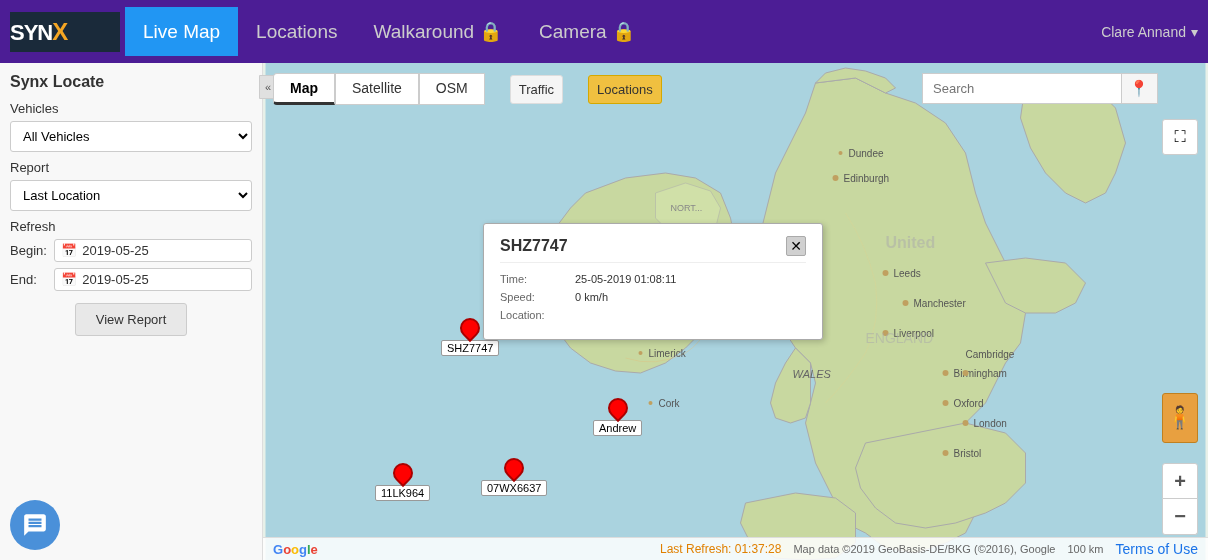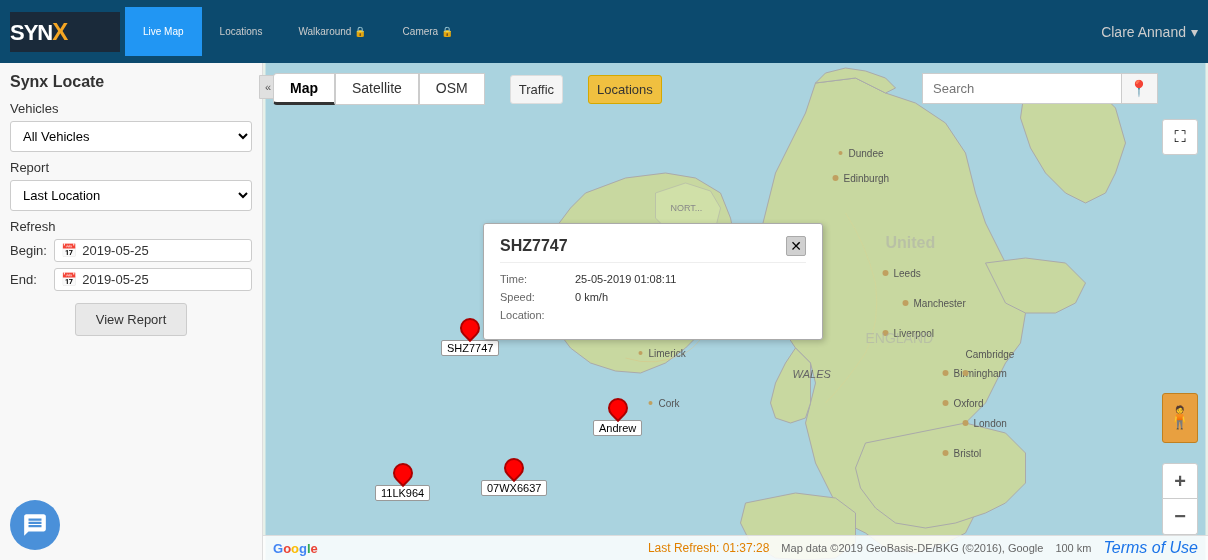"SYNX" .navbar { background: #0c4a6e -> #4c1d95 }
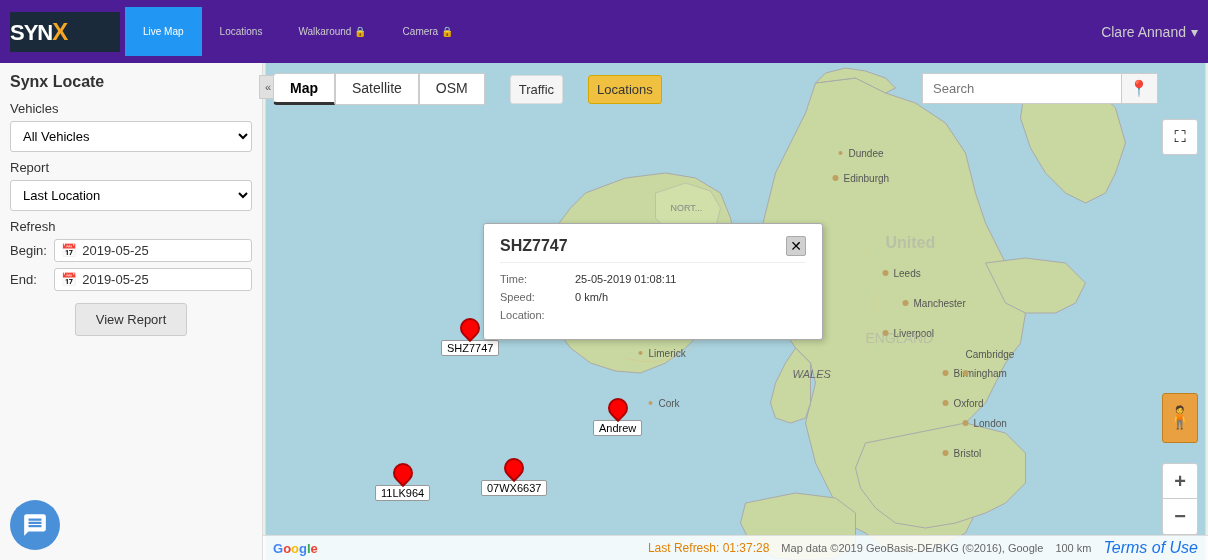"Live Map" .nav-item { font-size: 10px -> 19px }
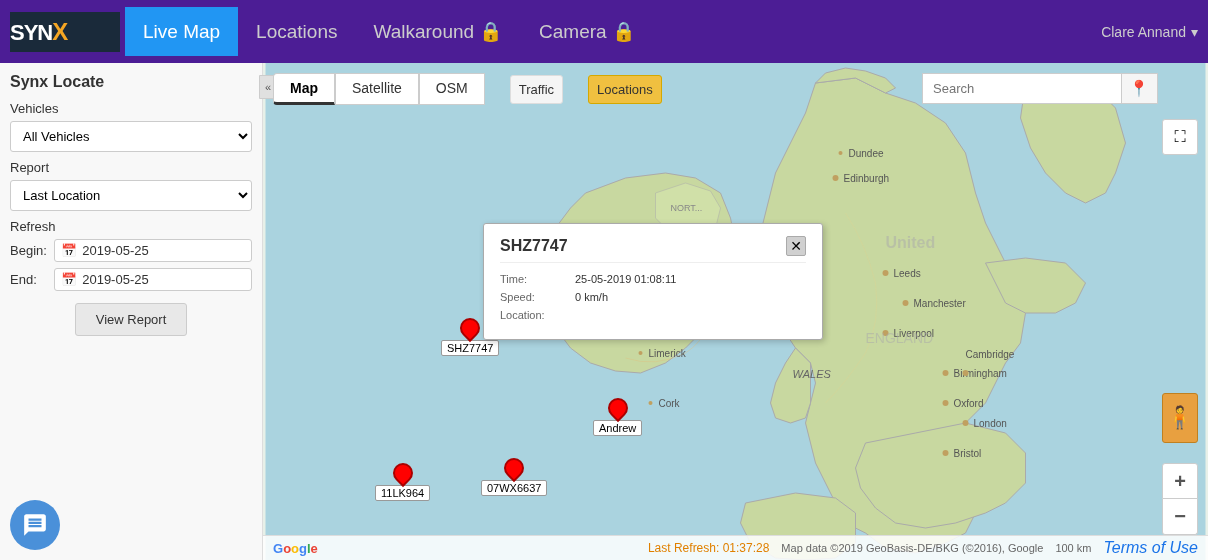"Terms of Use" span { font-size: 16px -> 14px; font-style: italic -> none }
